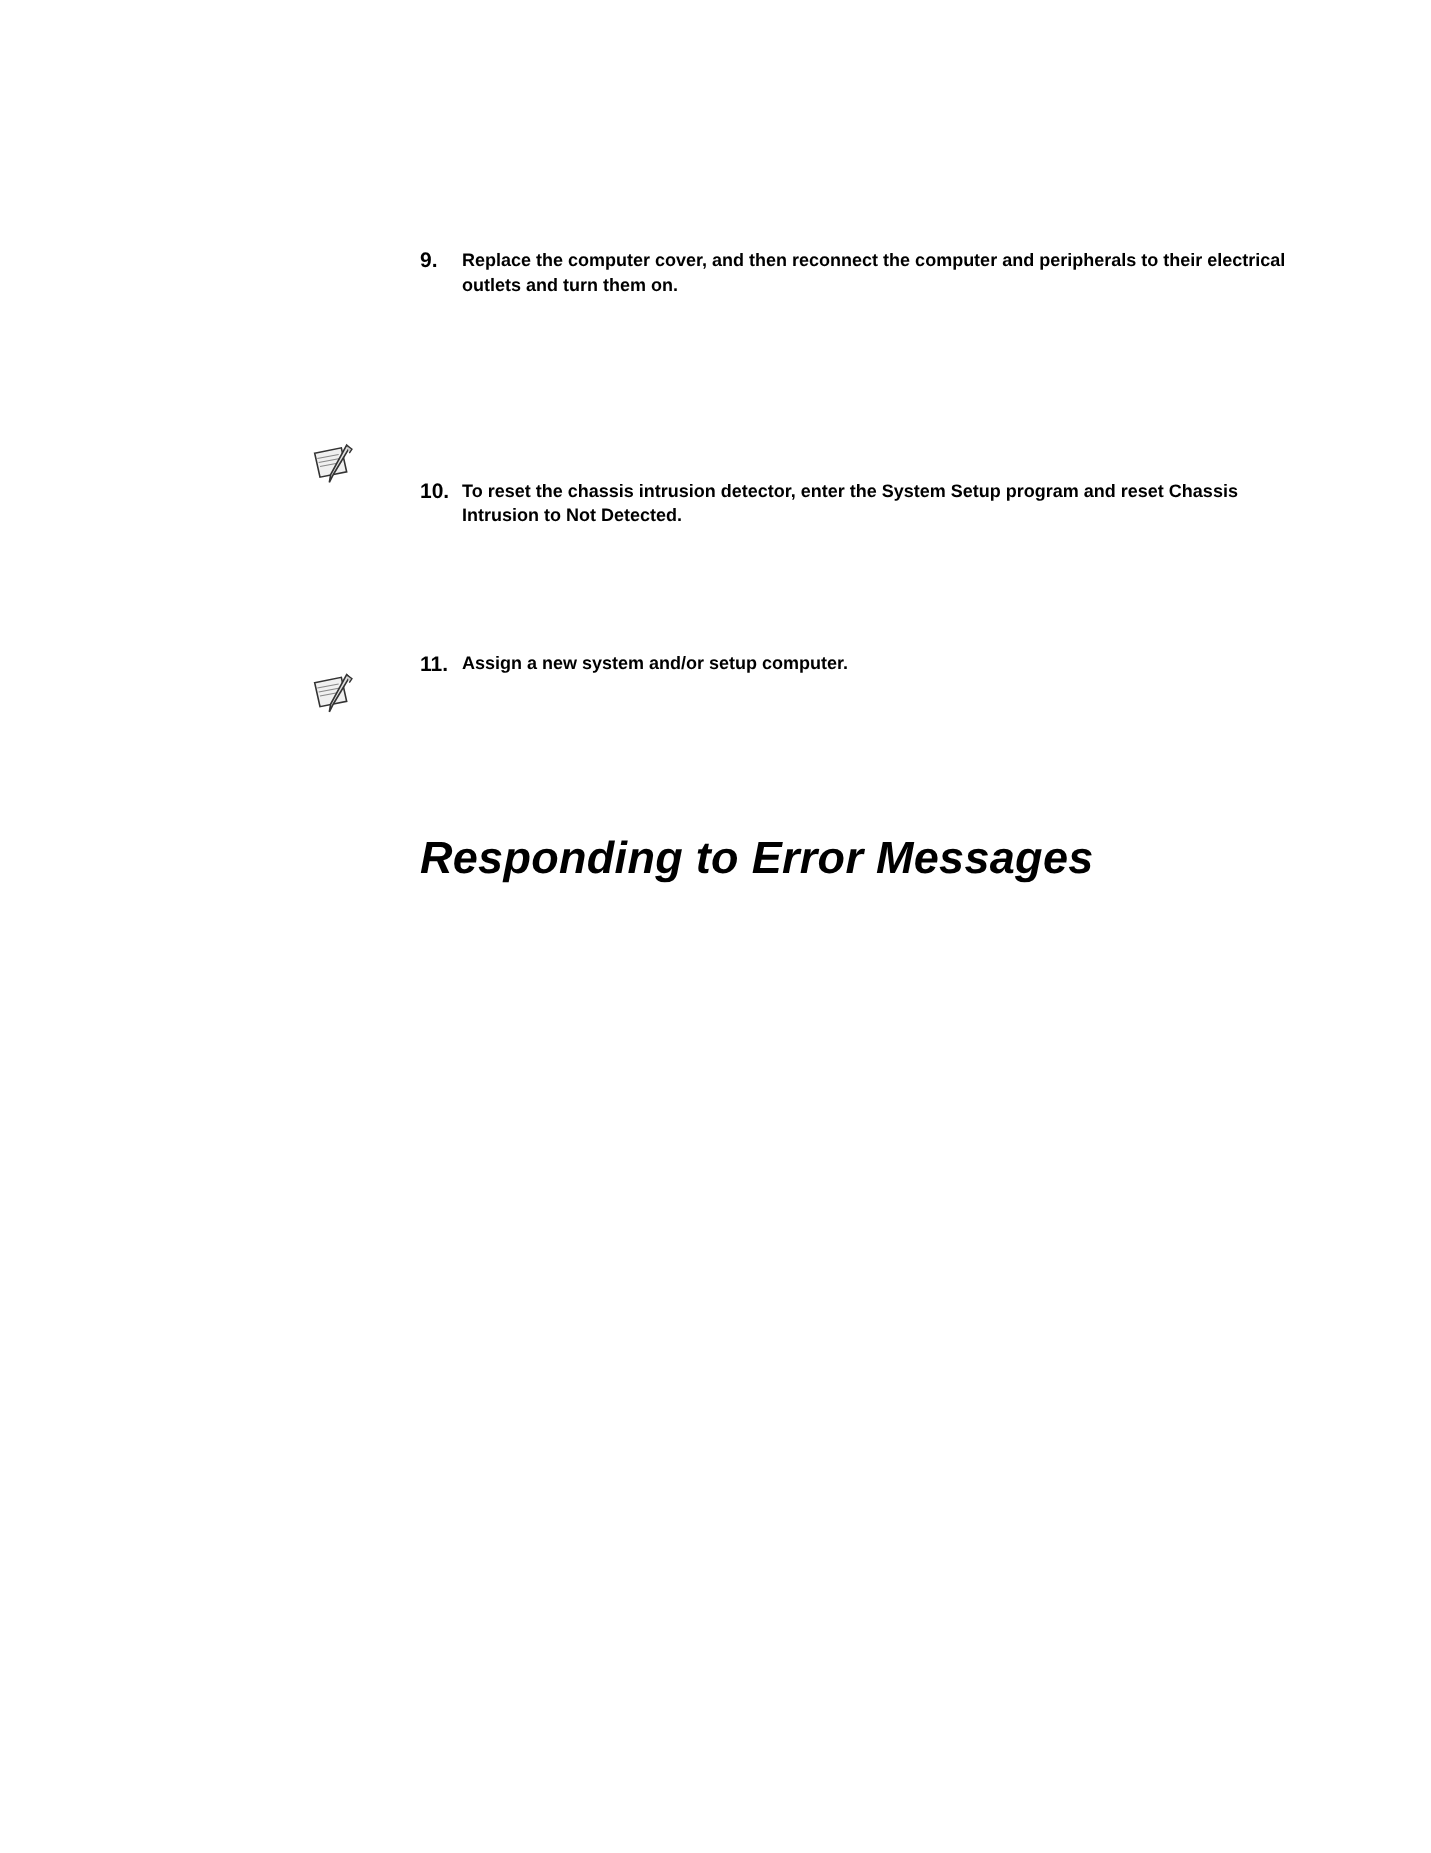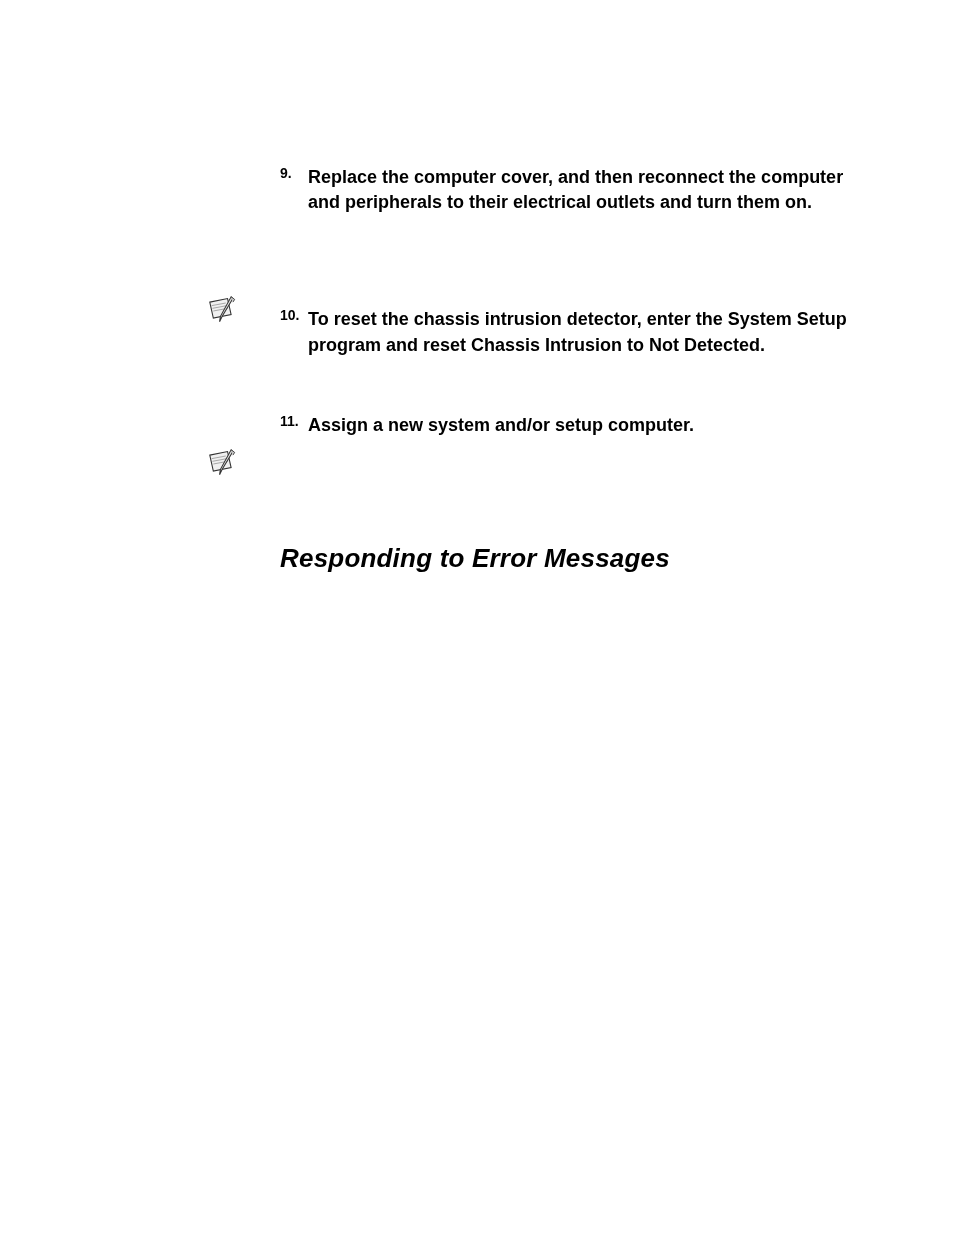"Replace the computer cover, and" .list-text { font-size: 18px -> 12px }
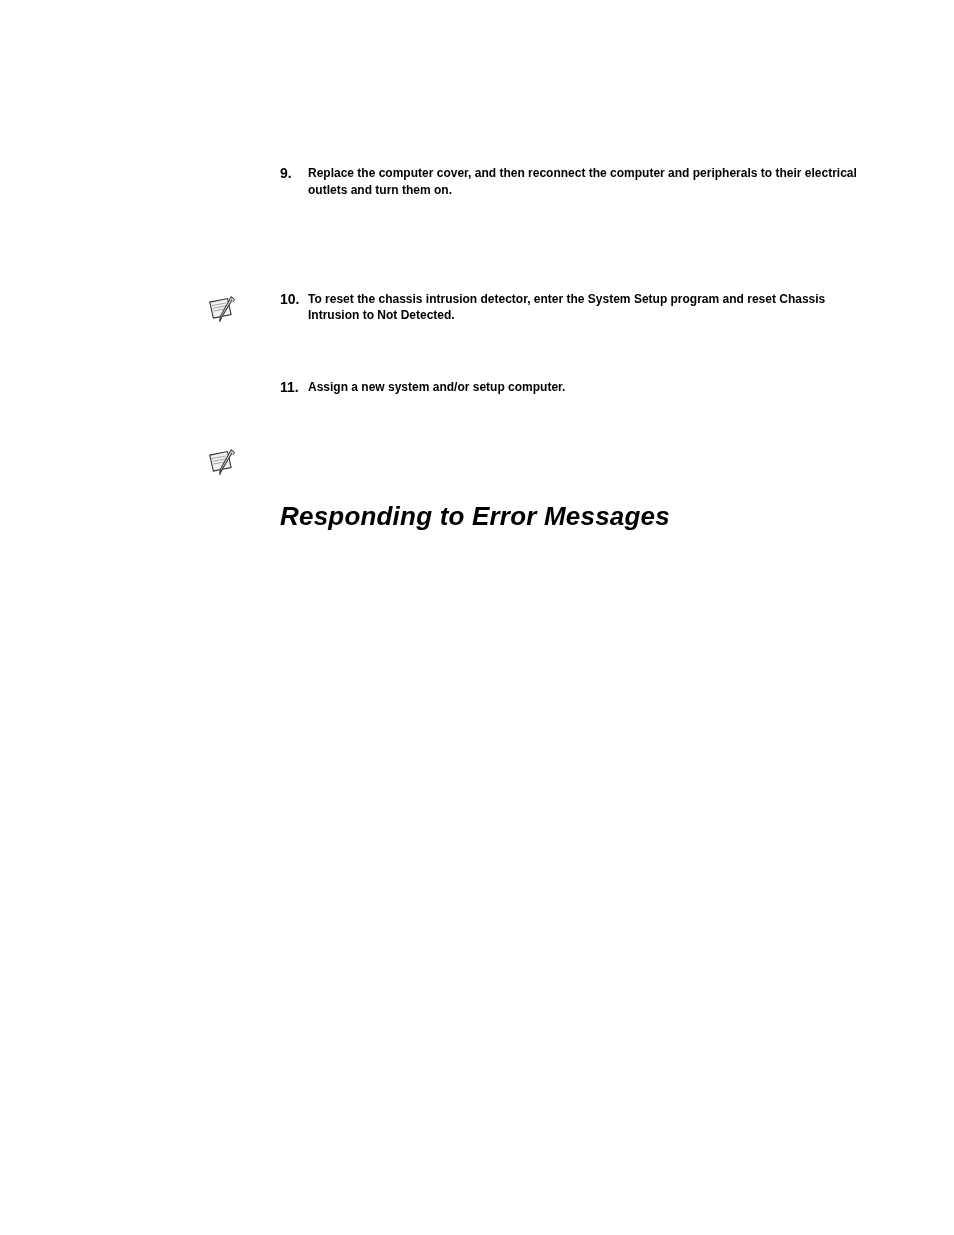"10." .item-10 { margin-top: 92px -> 120px }
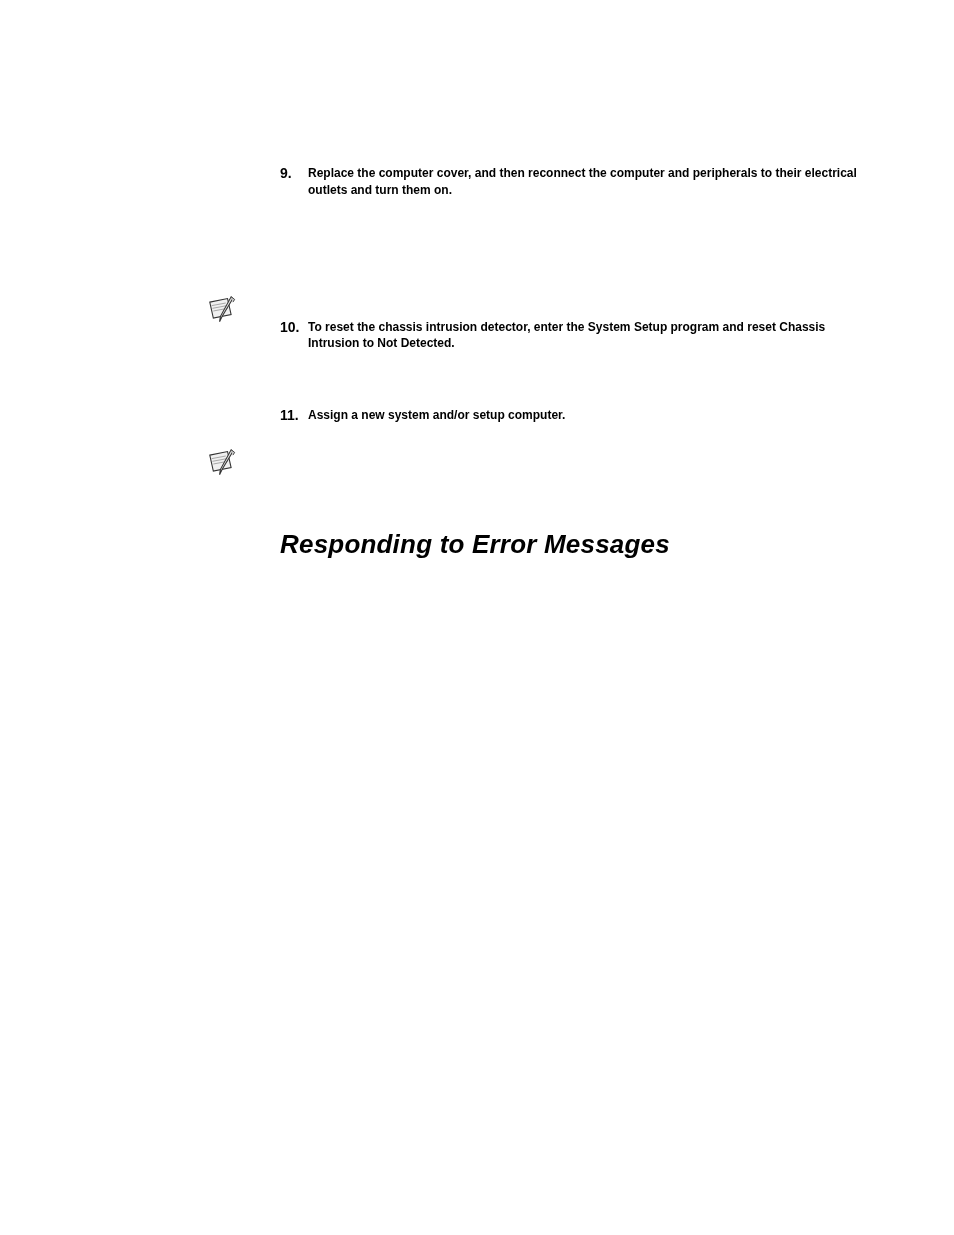"11." .item-11 { margin-top: 55px -> 82px }
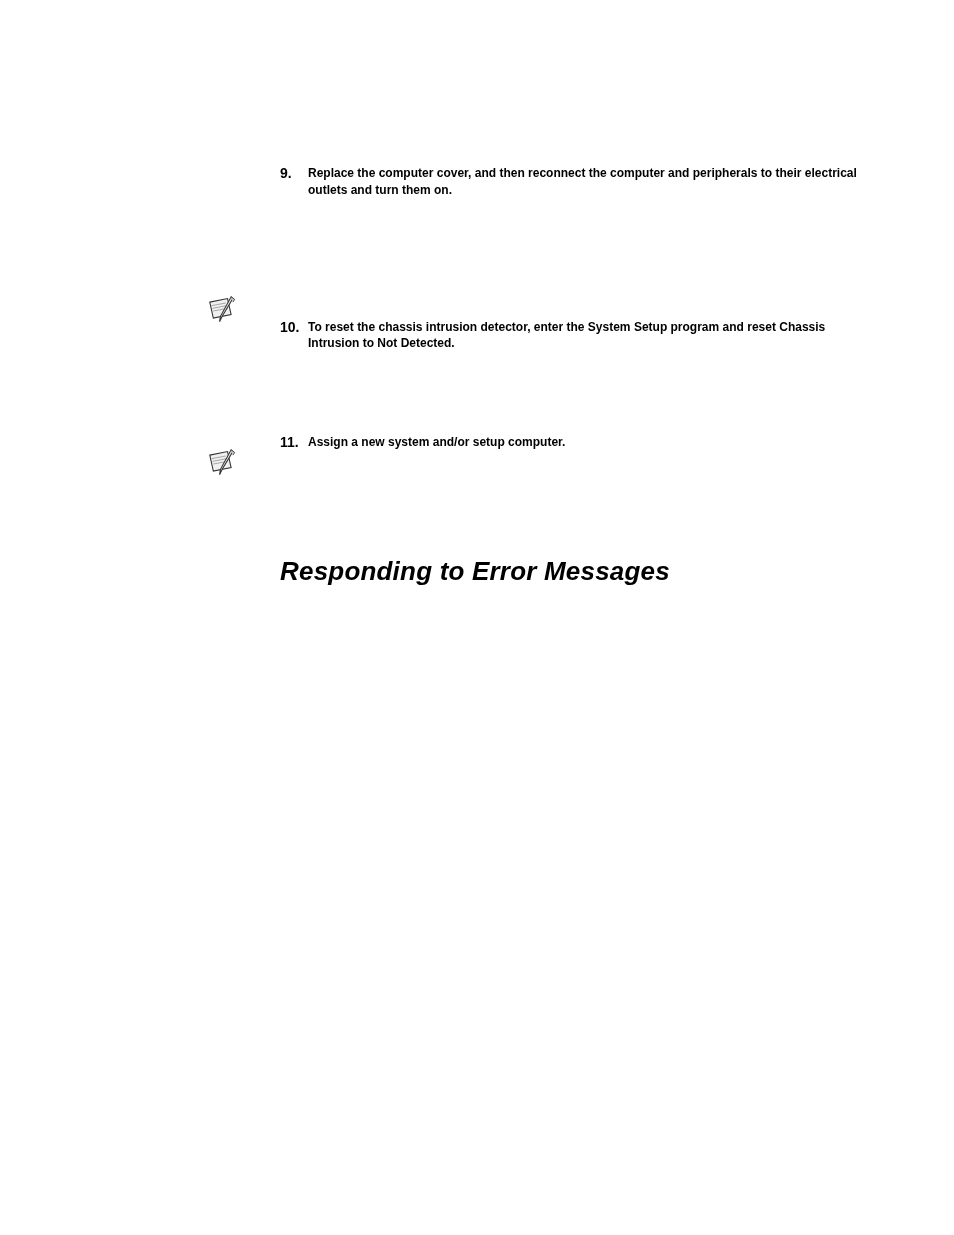"Responding to Error Messages" .heading { font-size: 26px -> 30px }
